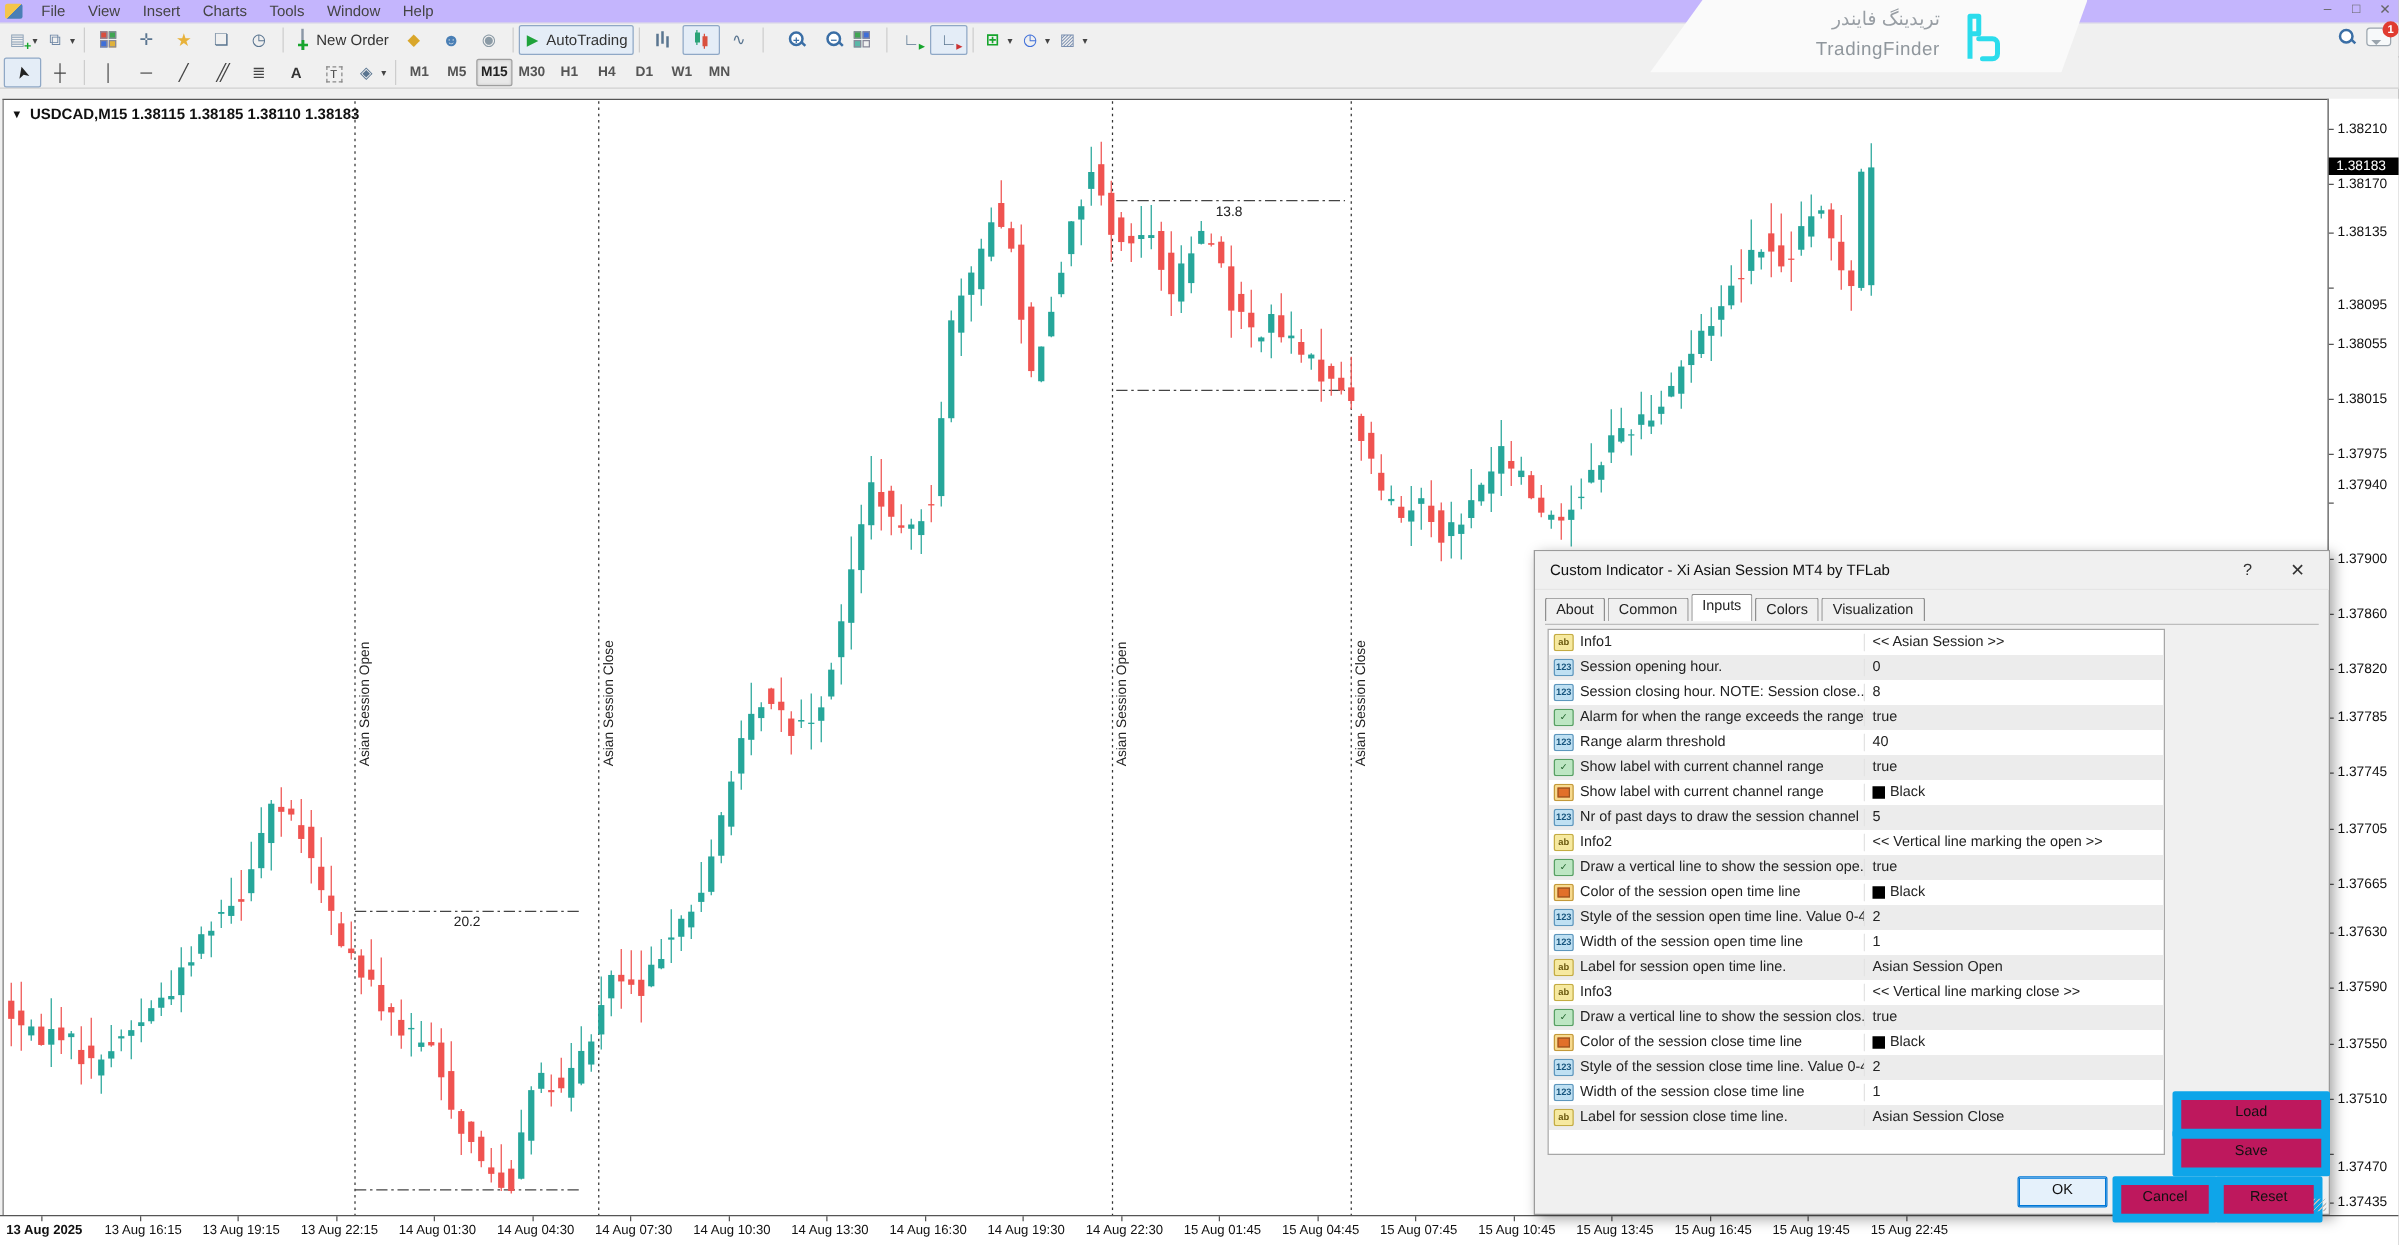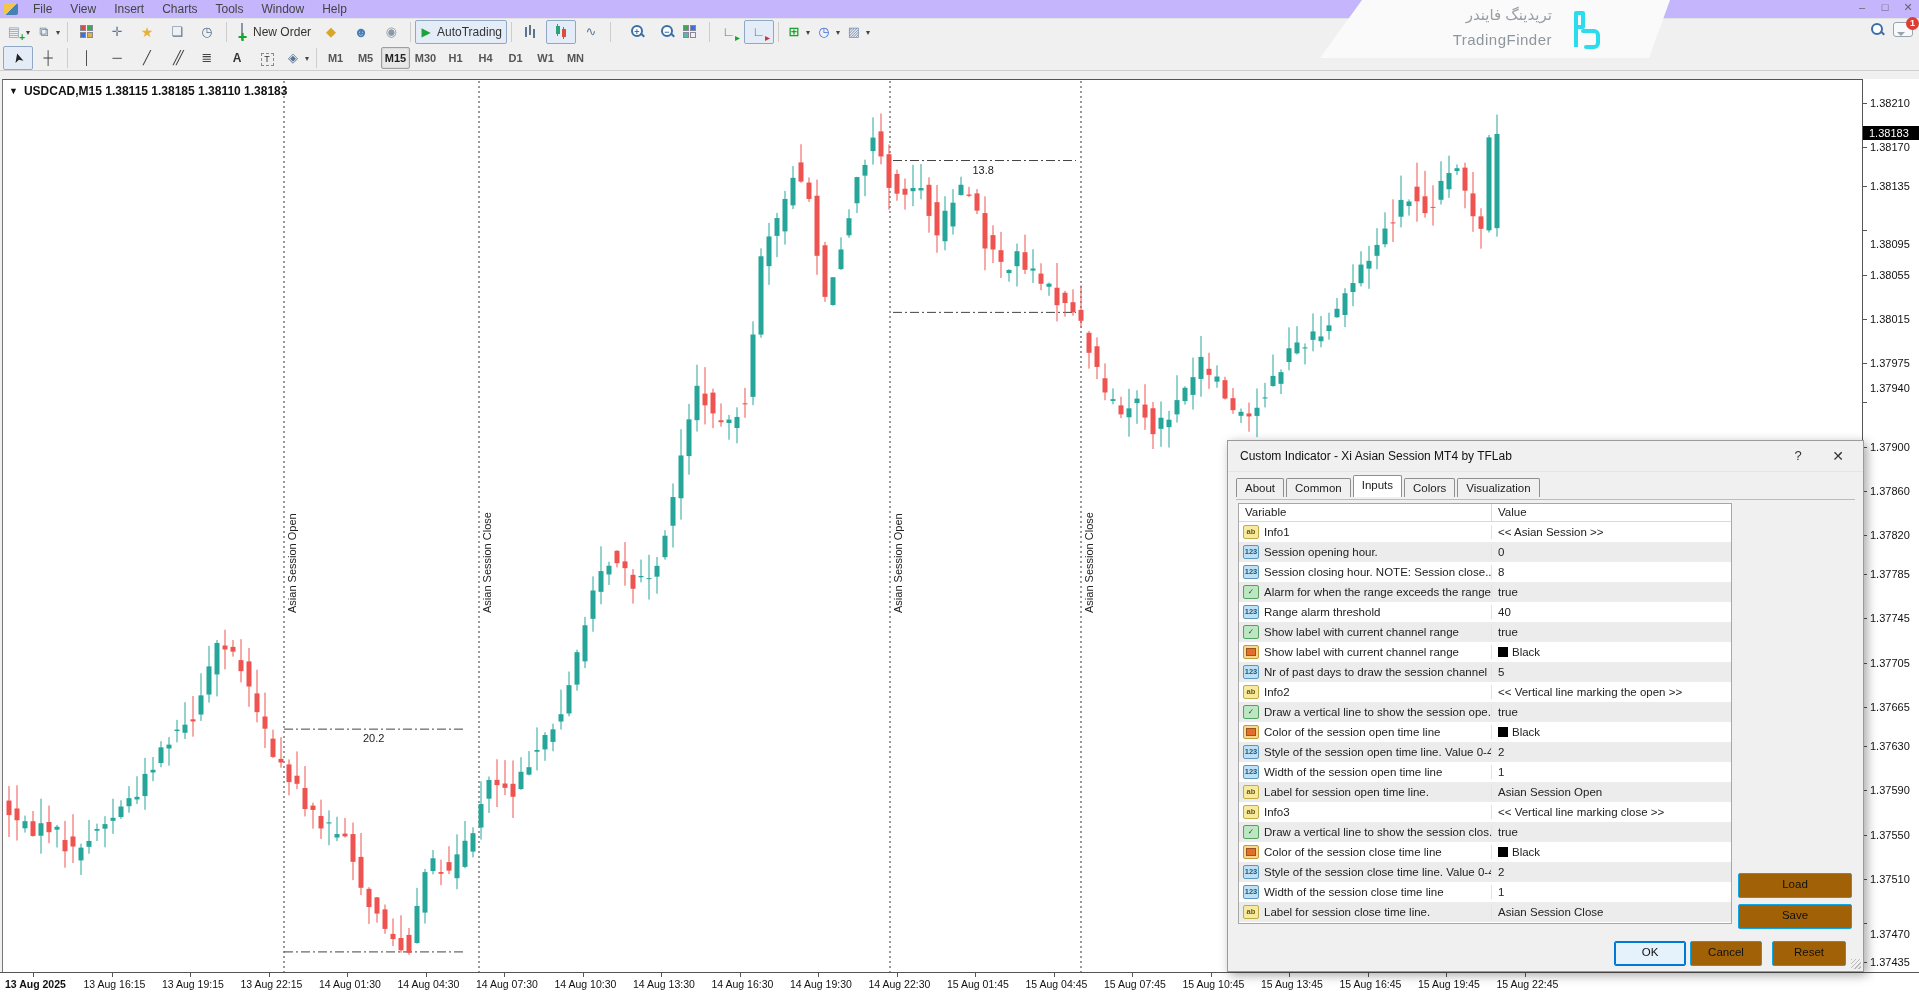"Variable" div.pt-header { html: <div> <div>Variable</div> <div>Value</div> </div> -> none }
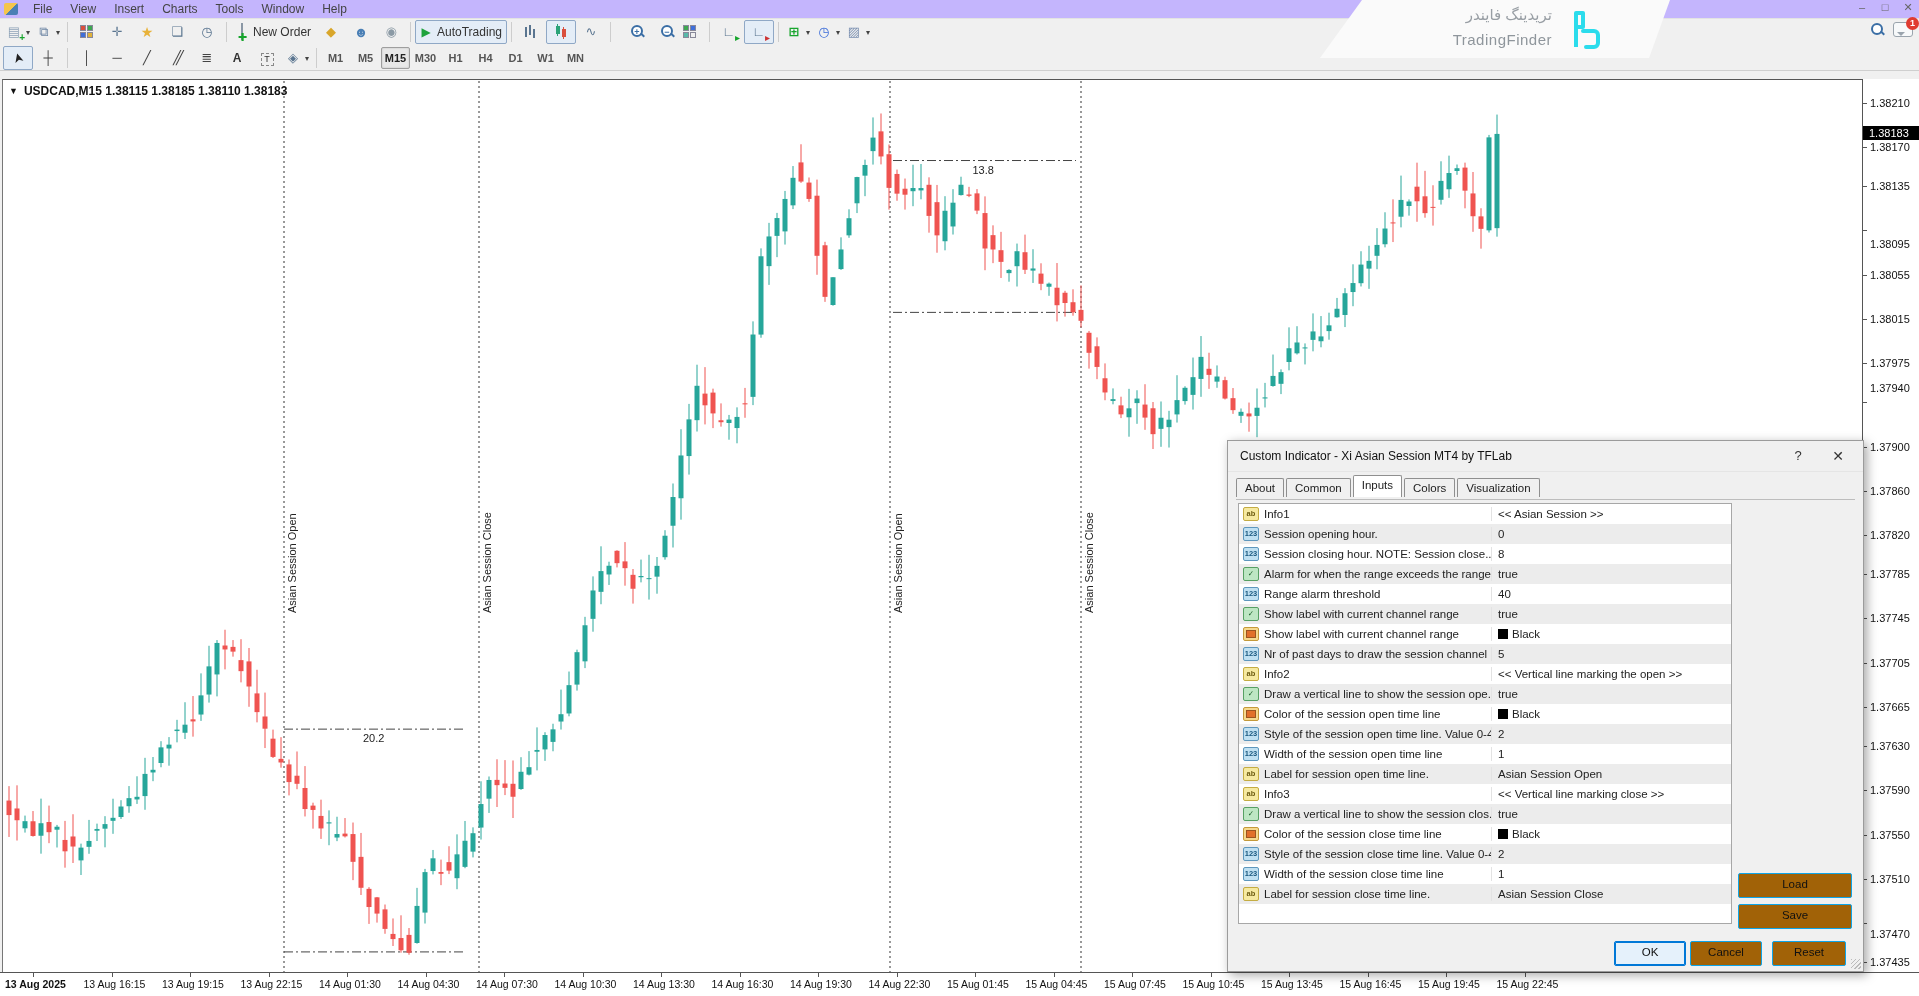"Load" .wbtn { background: #a16207 -> #be185d; border: 1px solid #0ea5e9 -> 7px solid #0ea5e9 }
